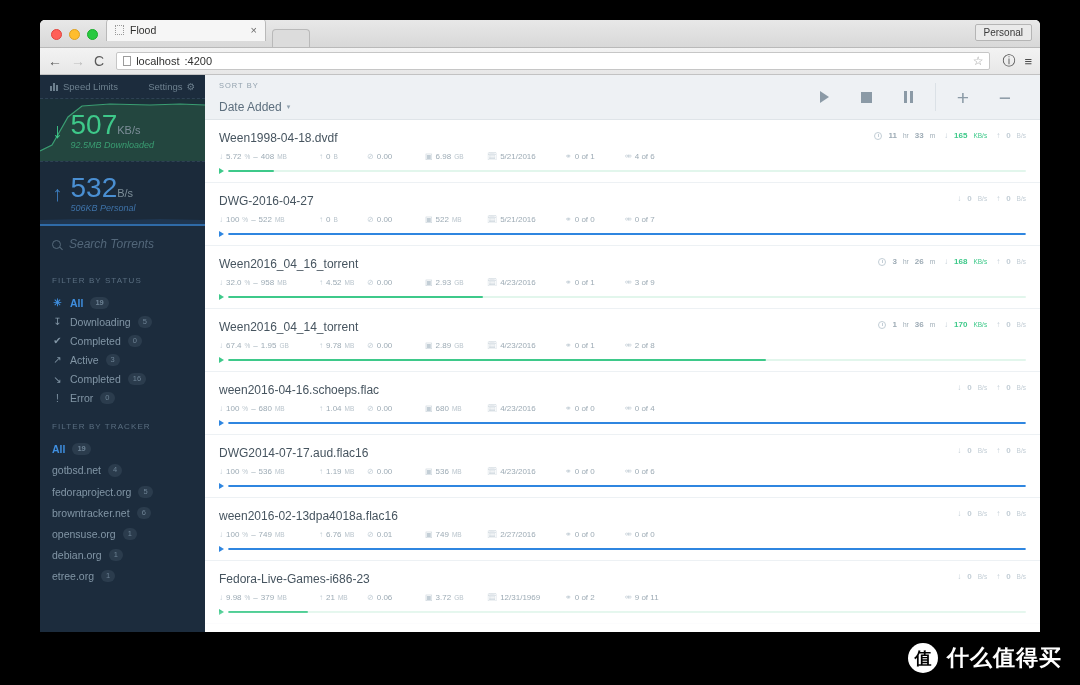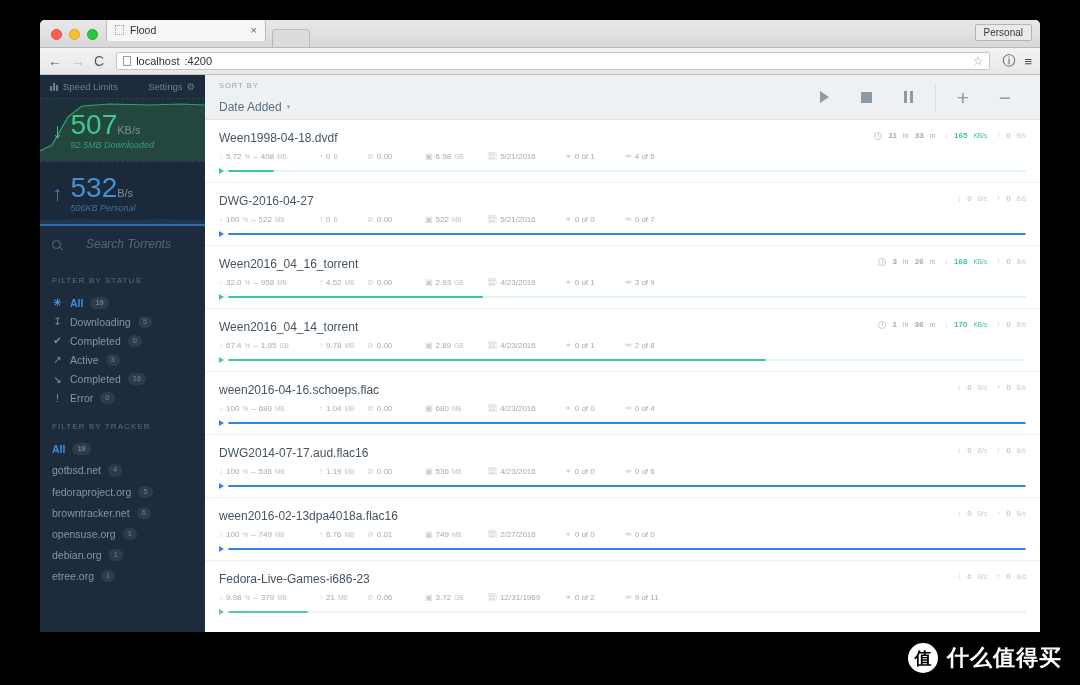"Search Torrents" .search-row { gap: 25px -> 8px }
